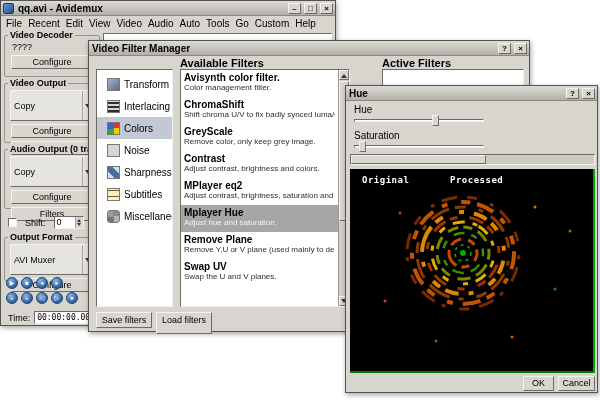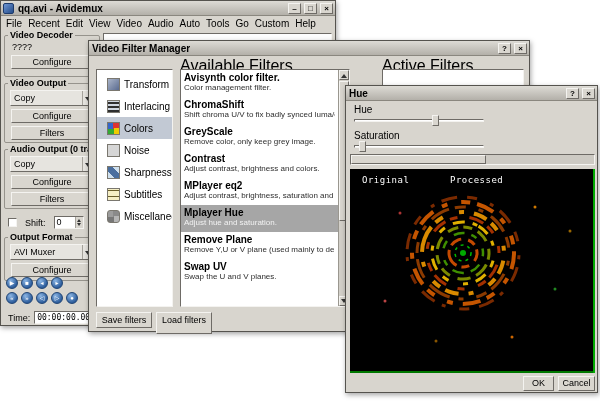"Available Filters" .fm-label { font-size: 16px -> 11px; font-weight: normal -> bold }
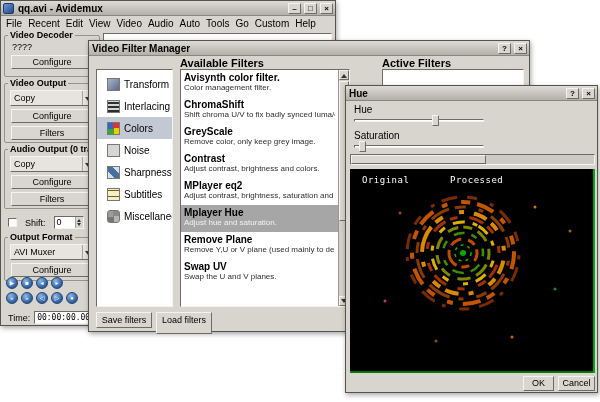"Copy" .combo { height: 16px -> 31px }
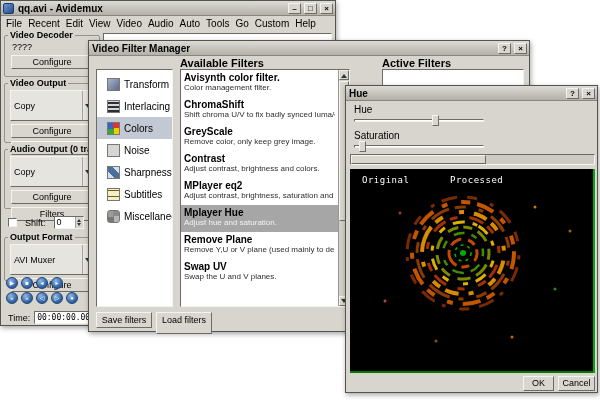"Original" .pv-label { font-weight: normal -> bold }
